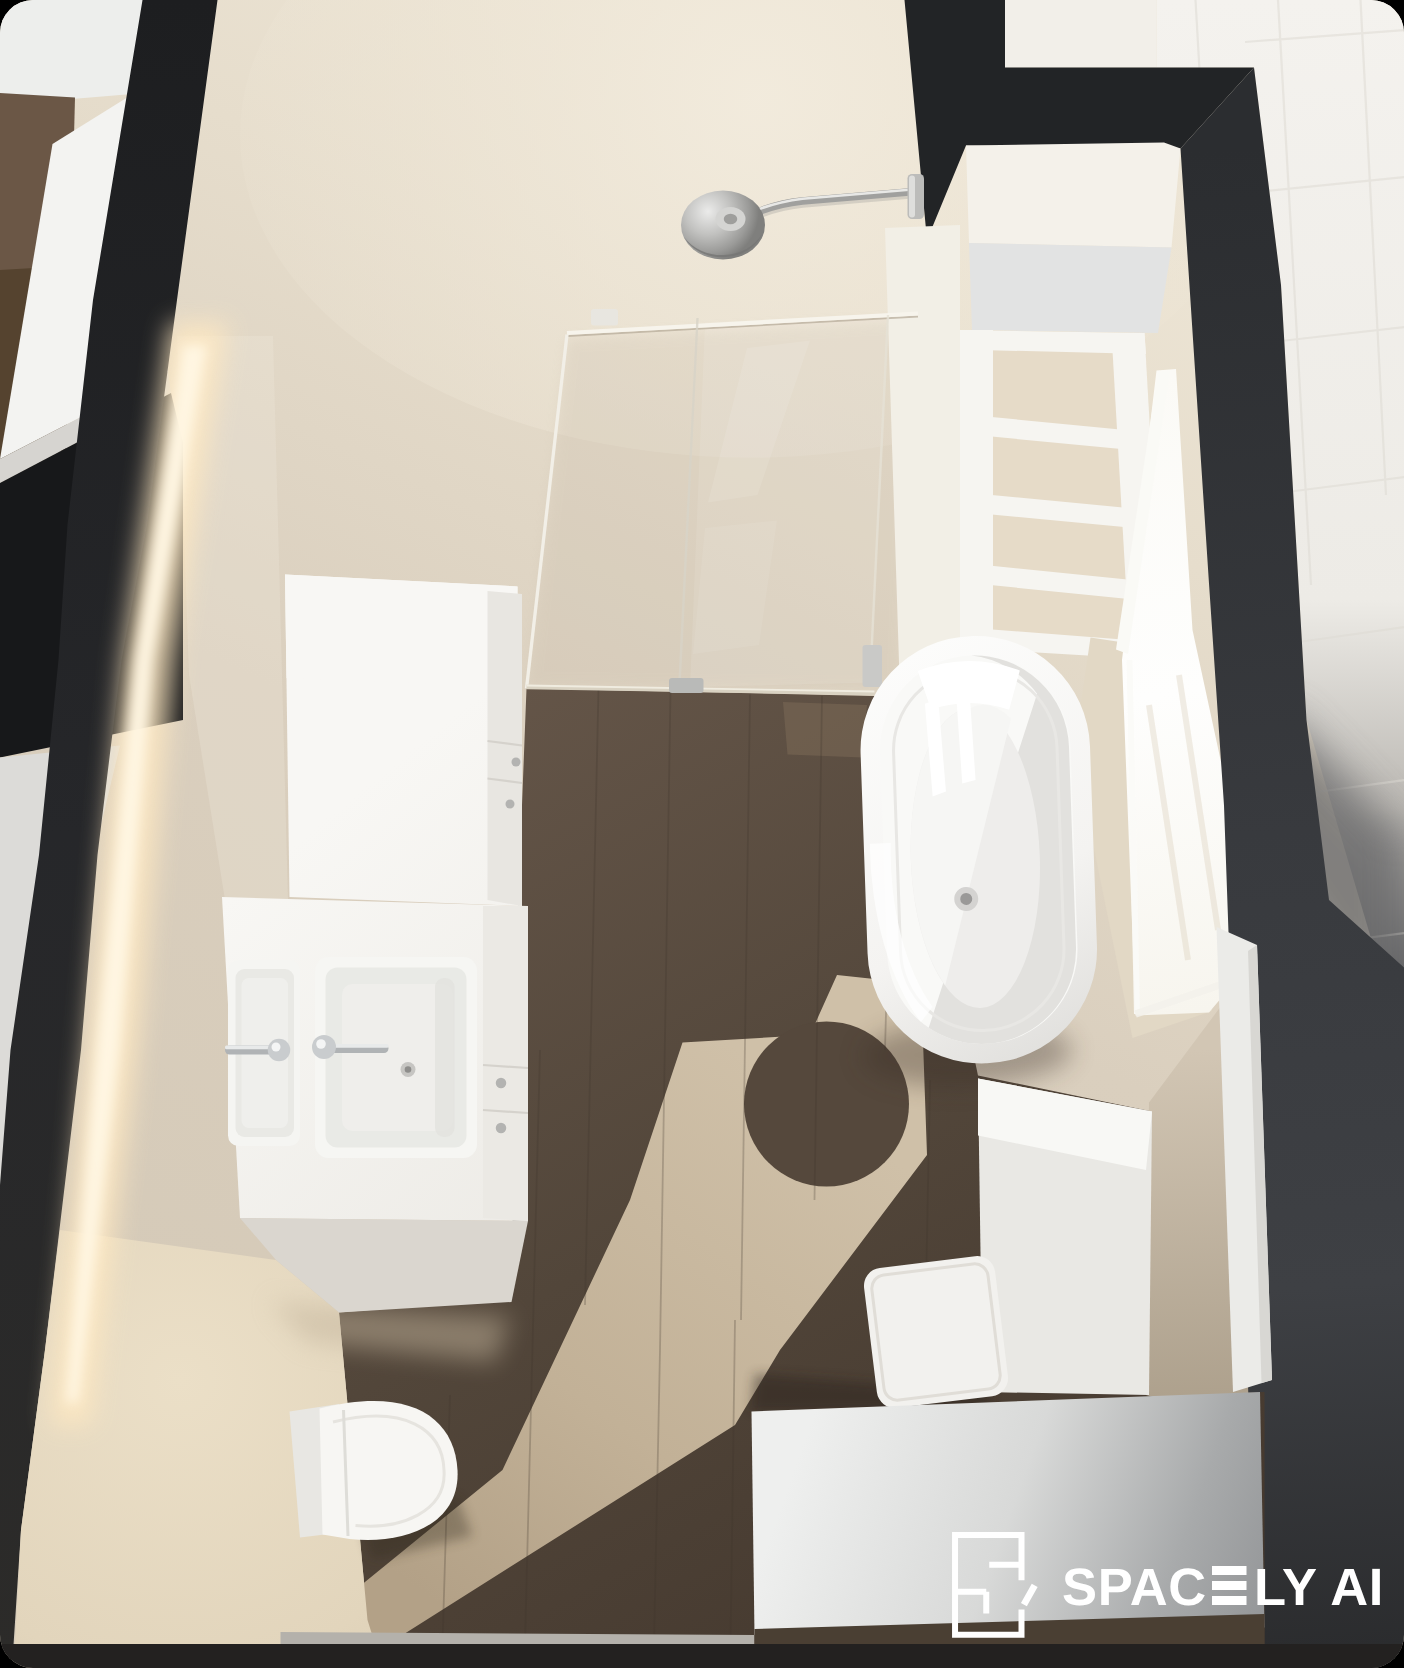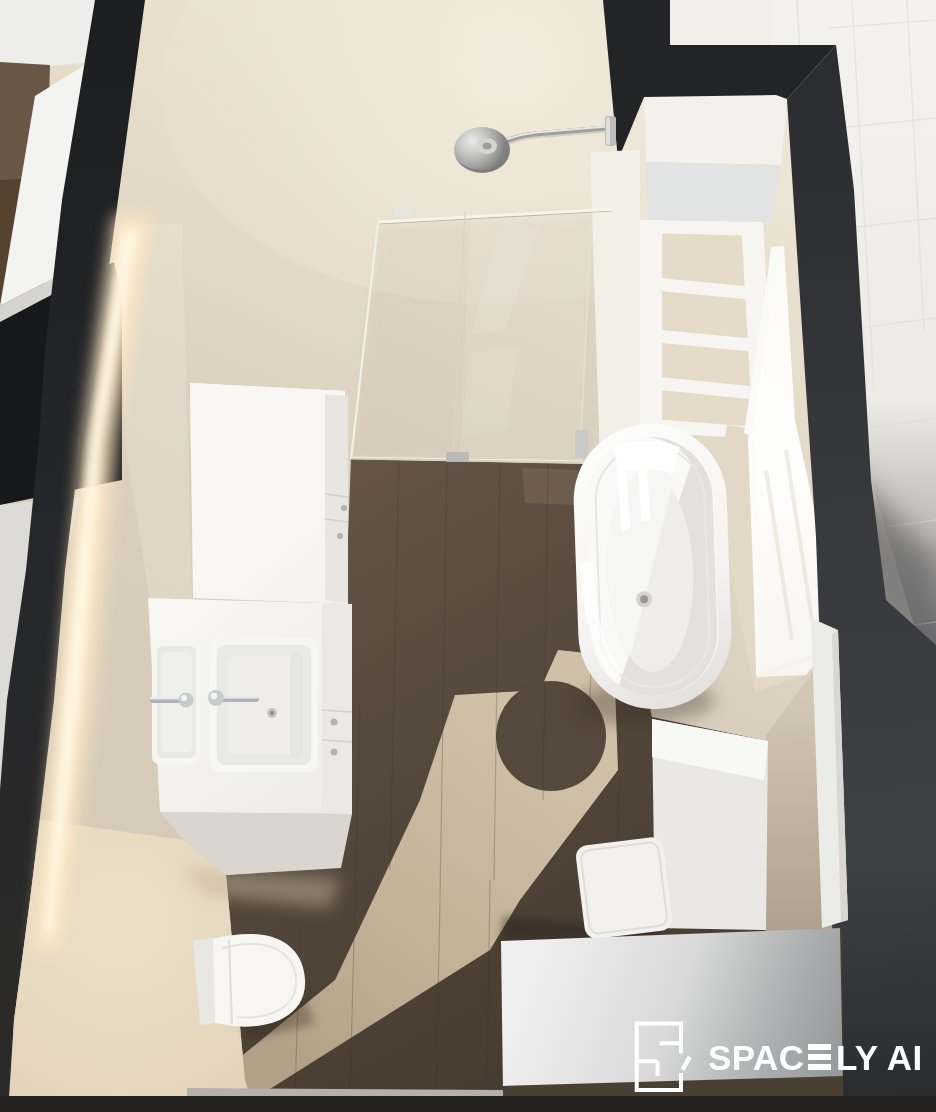"SPAC" #stage { border-radius: none -> 22px }
